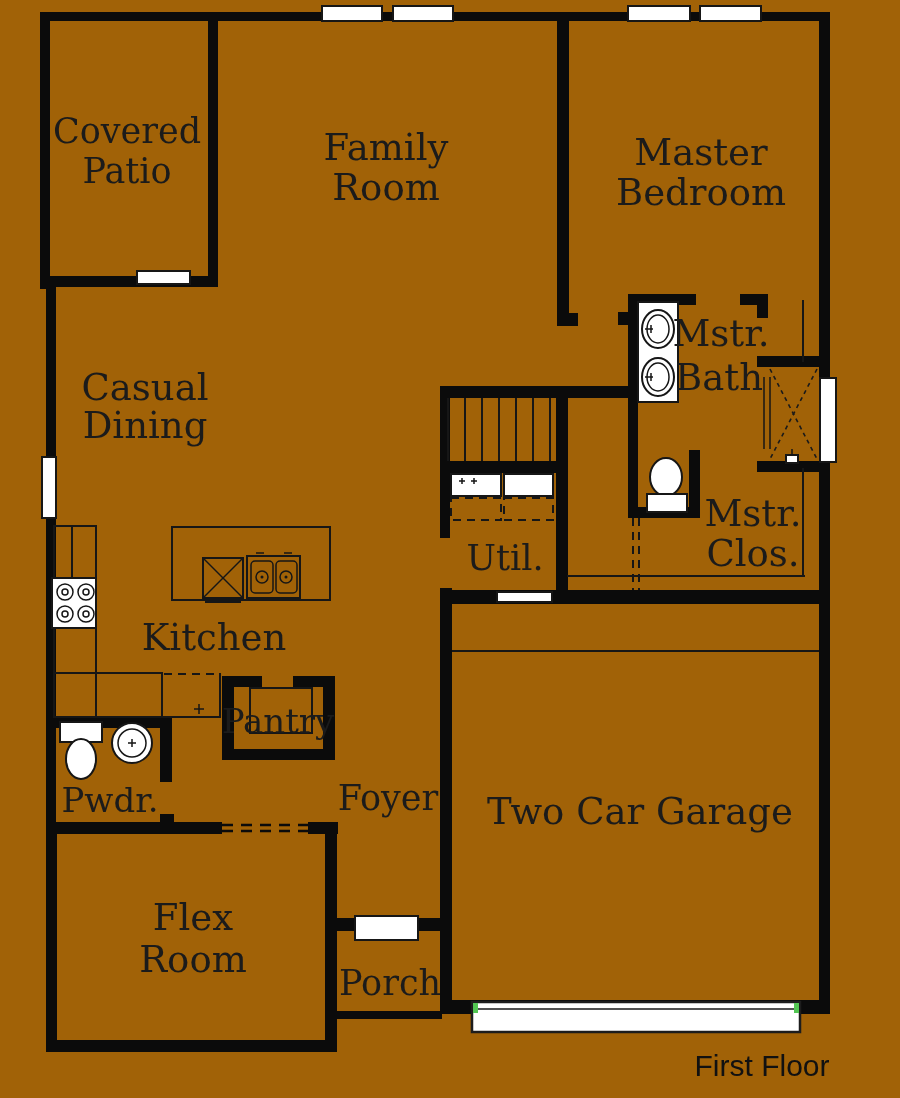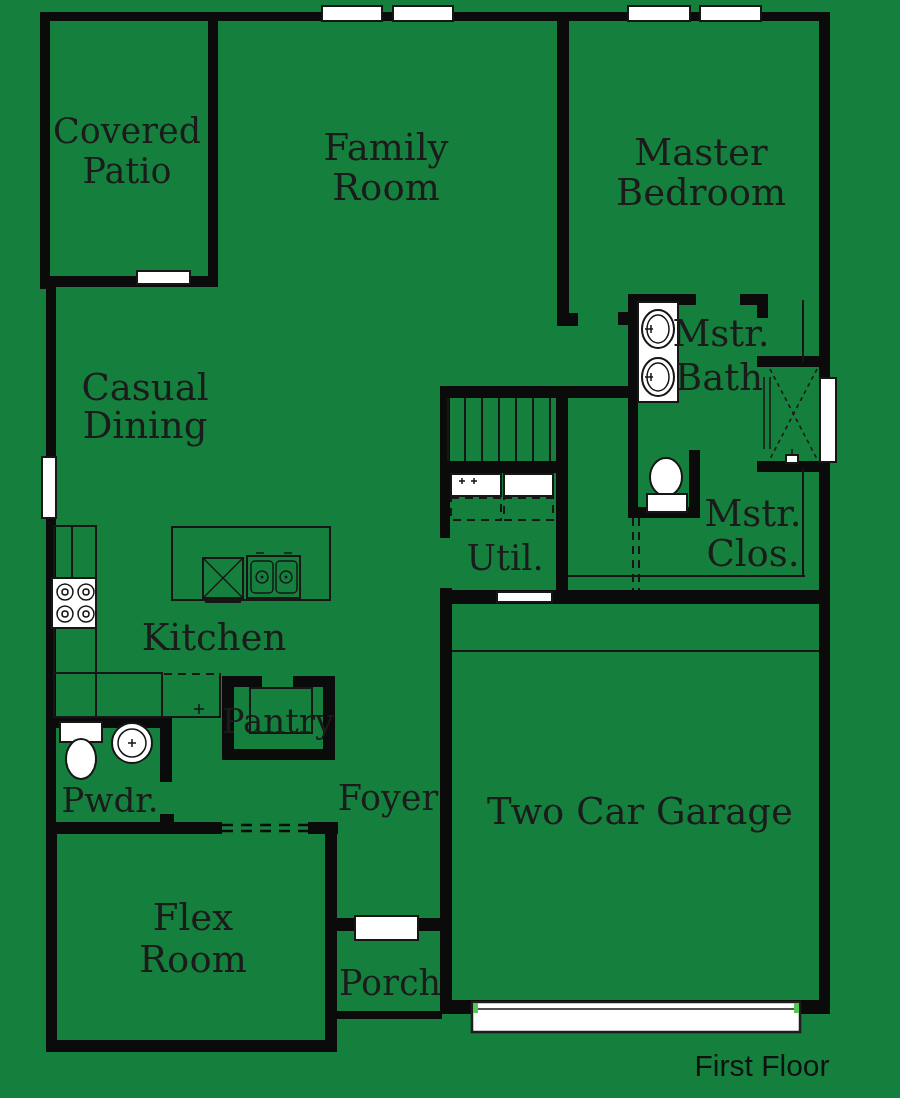"Covered" #plan { background: #15803d -> #a16207 }
